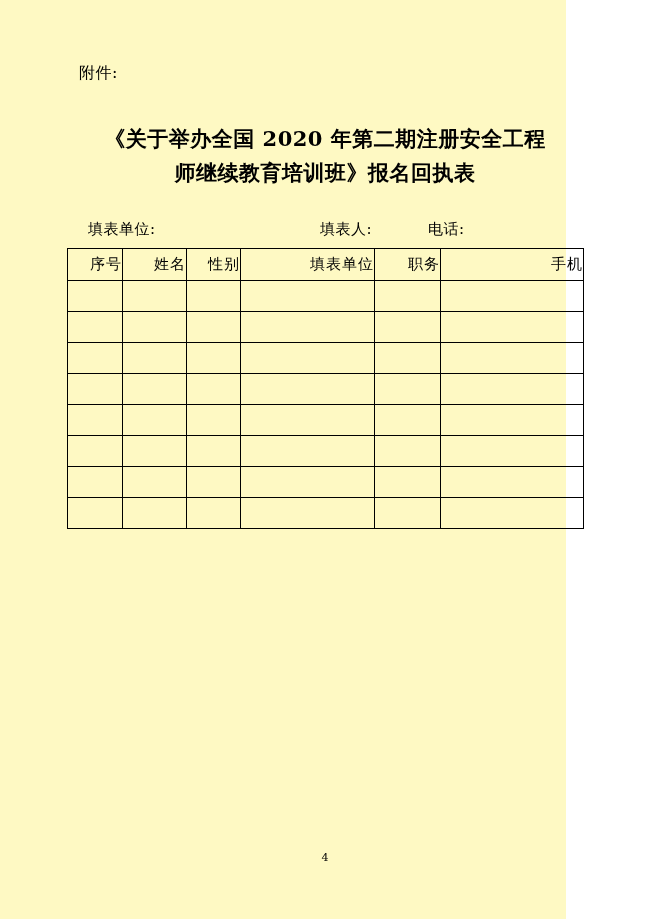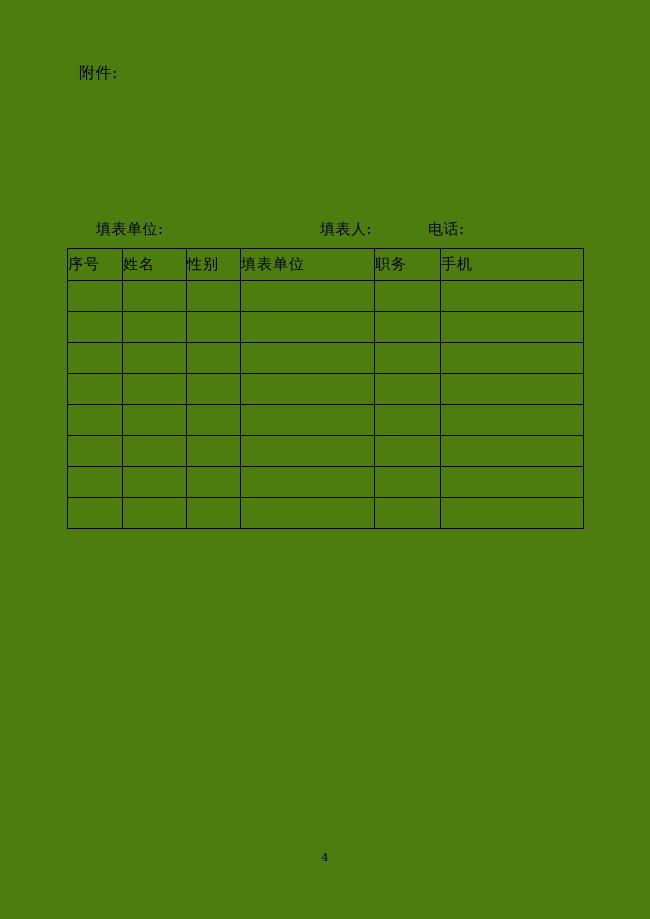"附件:" .page { background: #4d7c0f -> #fef9c3; padding-left: none -> 30px; width: 650px -> 536px }
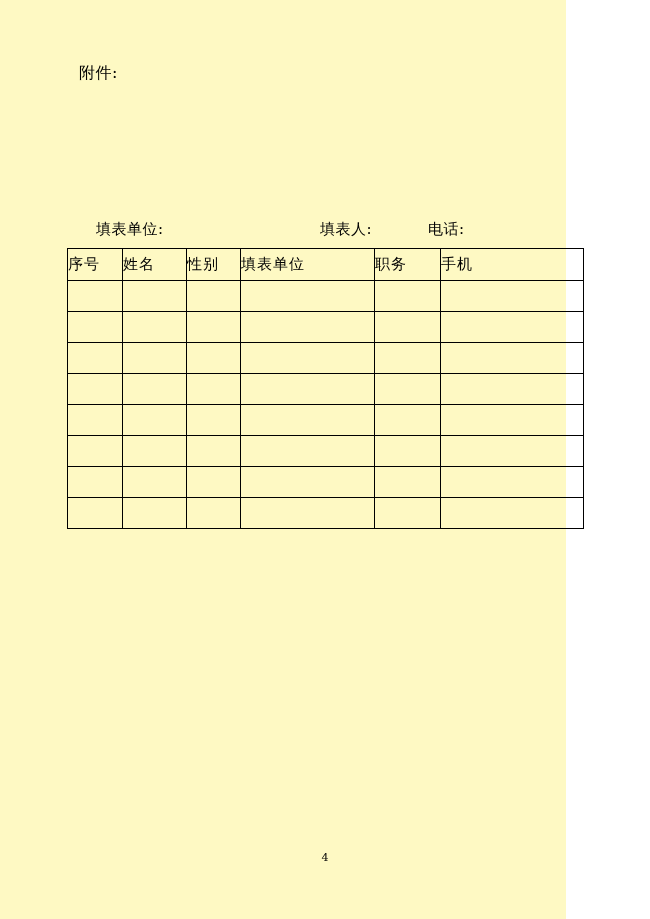"《关于举办全国 2020 年第二期注册安全工程" span.line { html: none -> <span>《关于举办全国 2020 年第二期注册安全工程</span> }
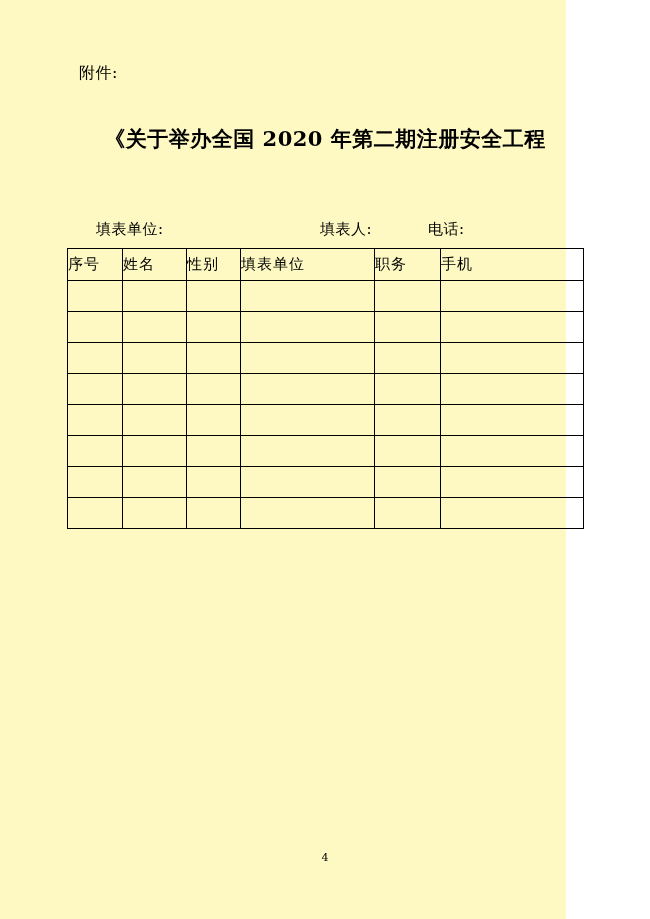"师继续教育培训班》报名回执表" span.line { html: none -> <span>师继续教育培训班》报名回执表</span> }
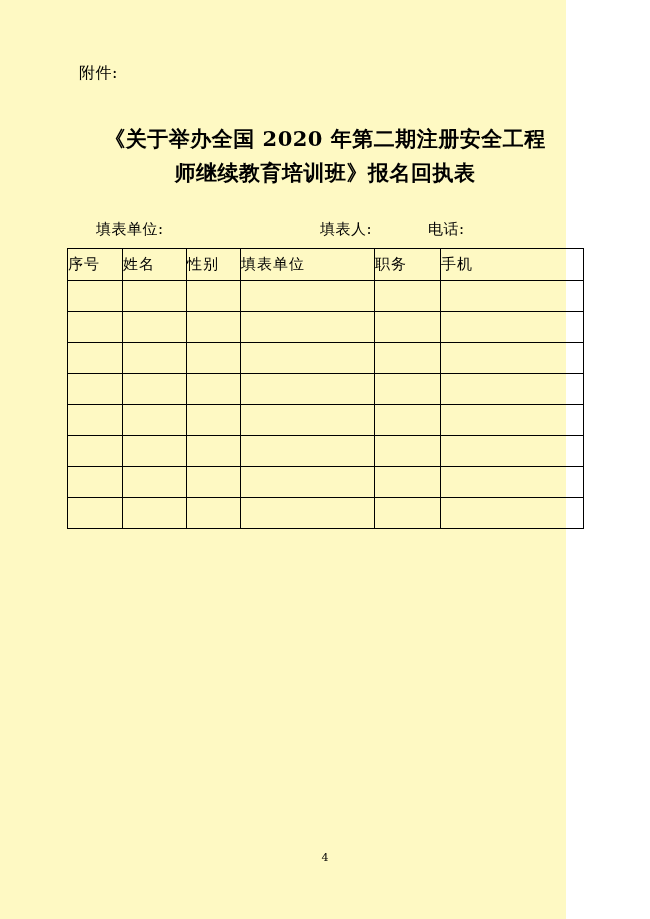"填表单位:" .meta-unit { left: 8px -> 0px }
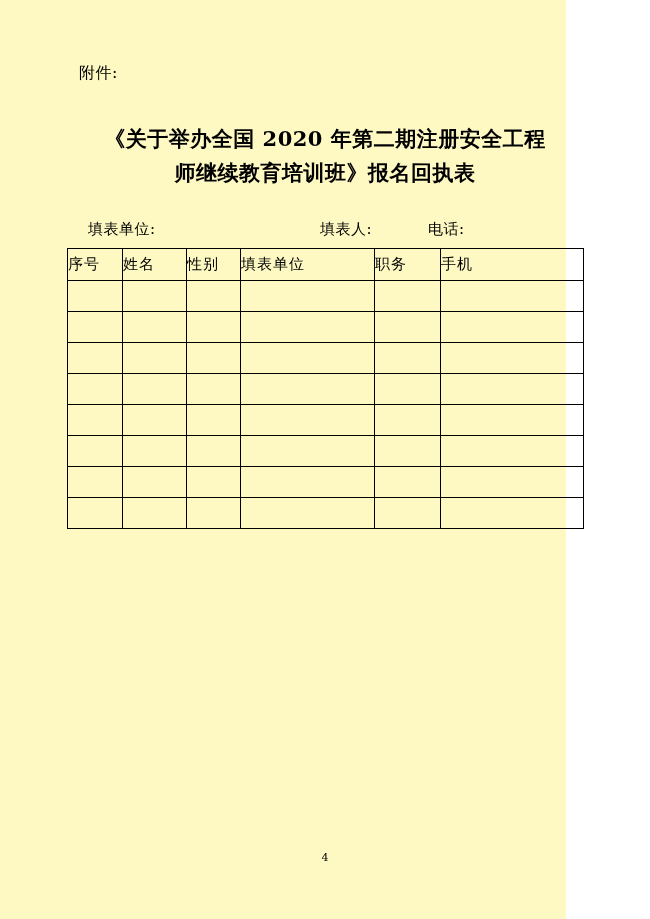"序号" table.reg-table th, table.reg-table td { text-align: left -> right }
